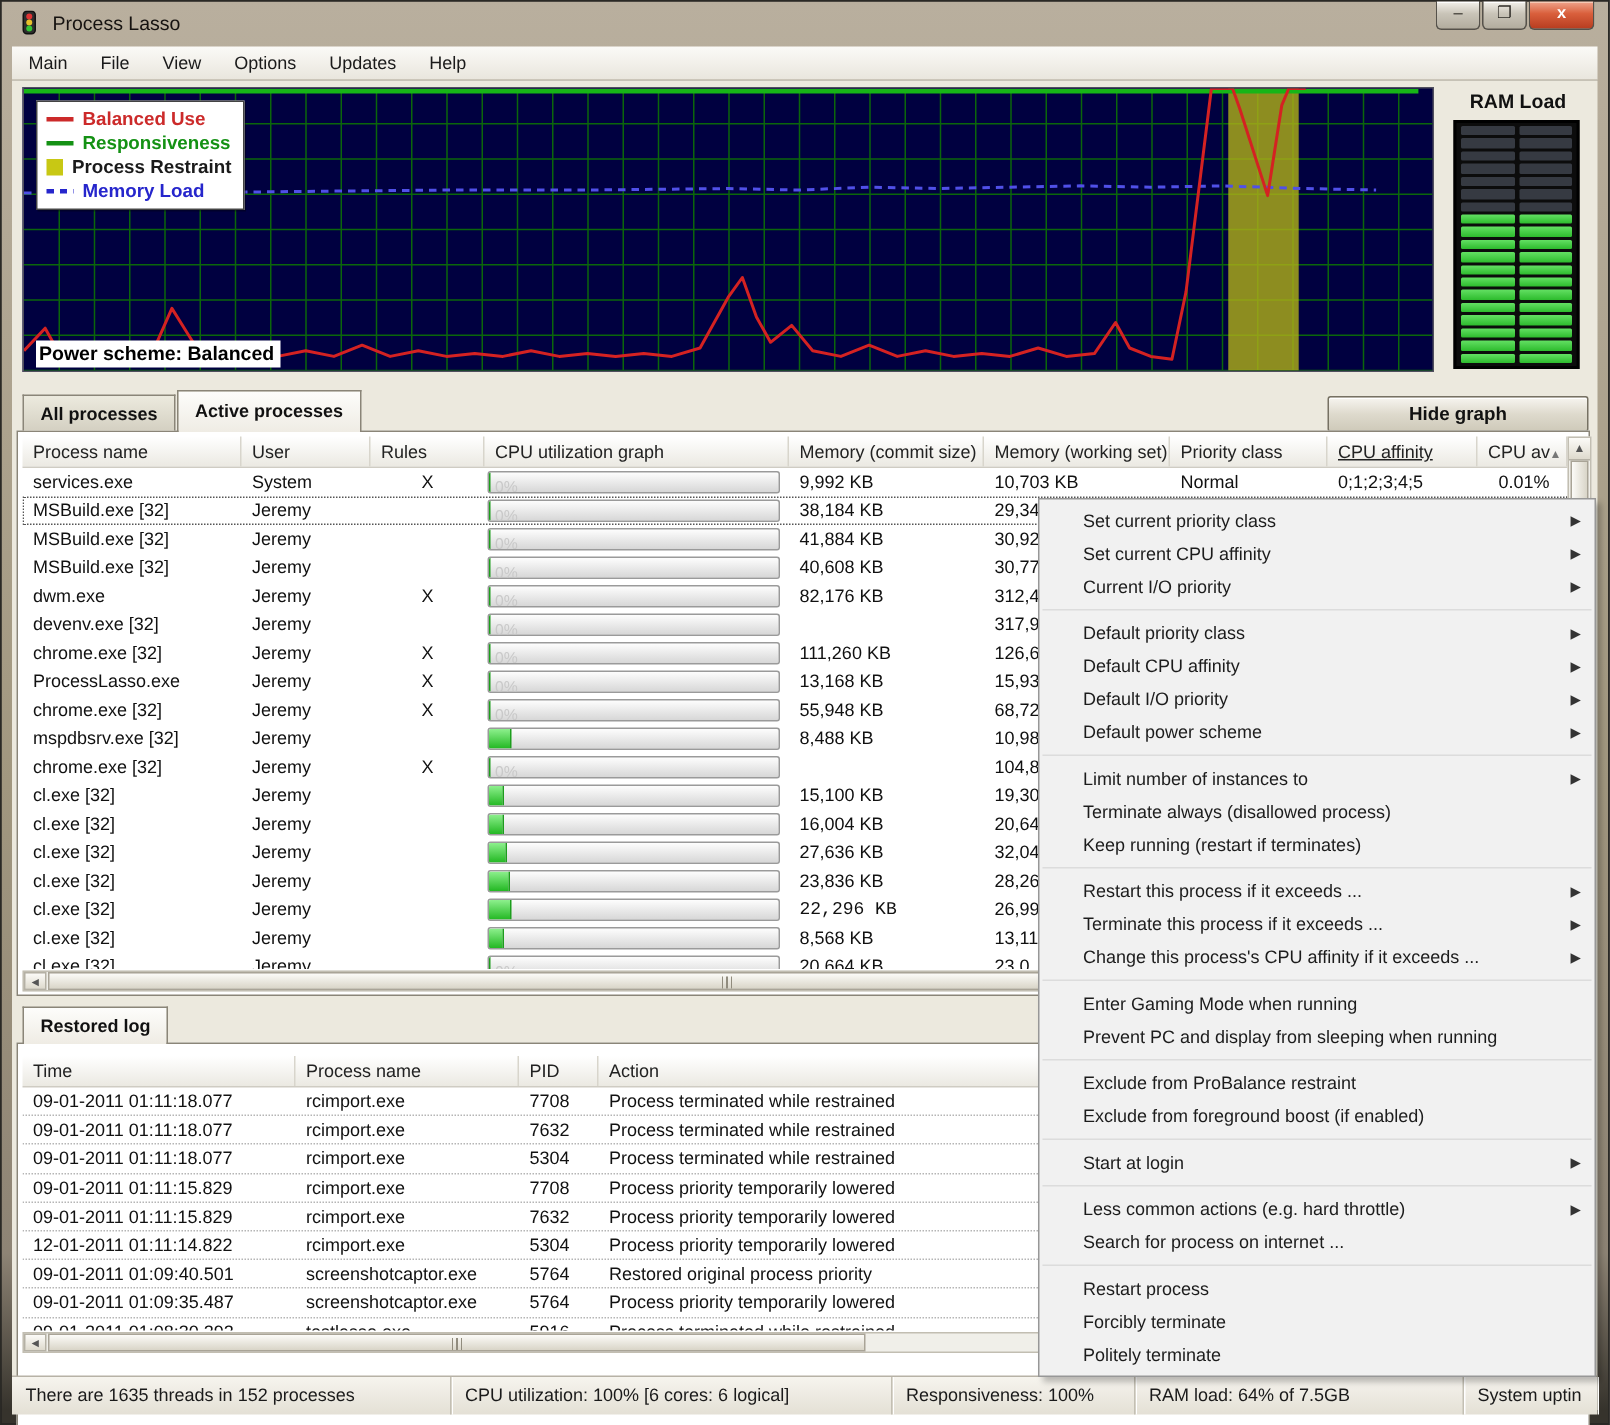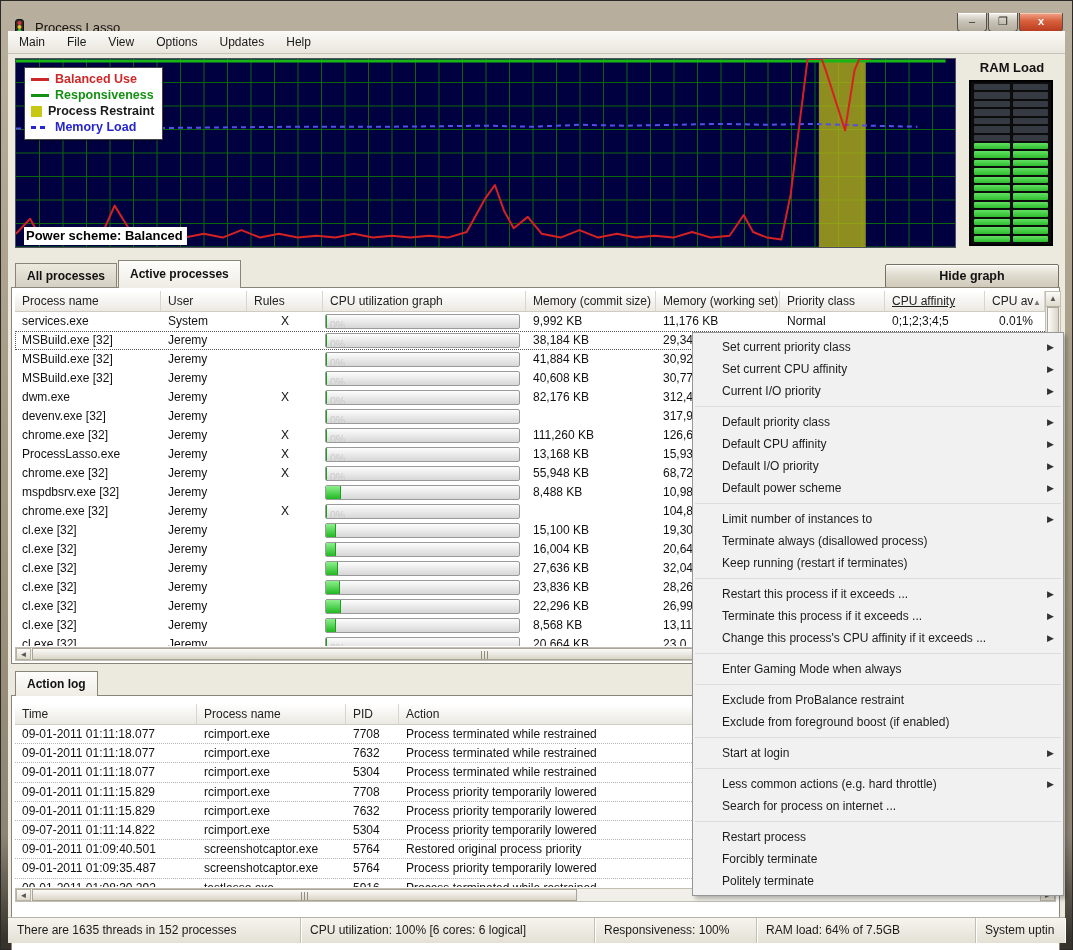"Process Lasso" .titlebar { top: 12px -> 0 }
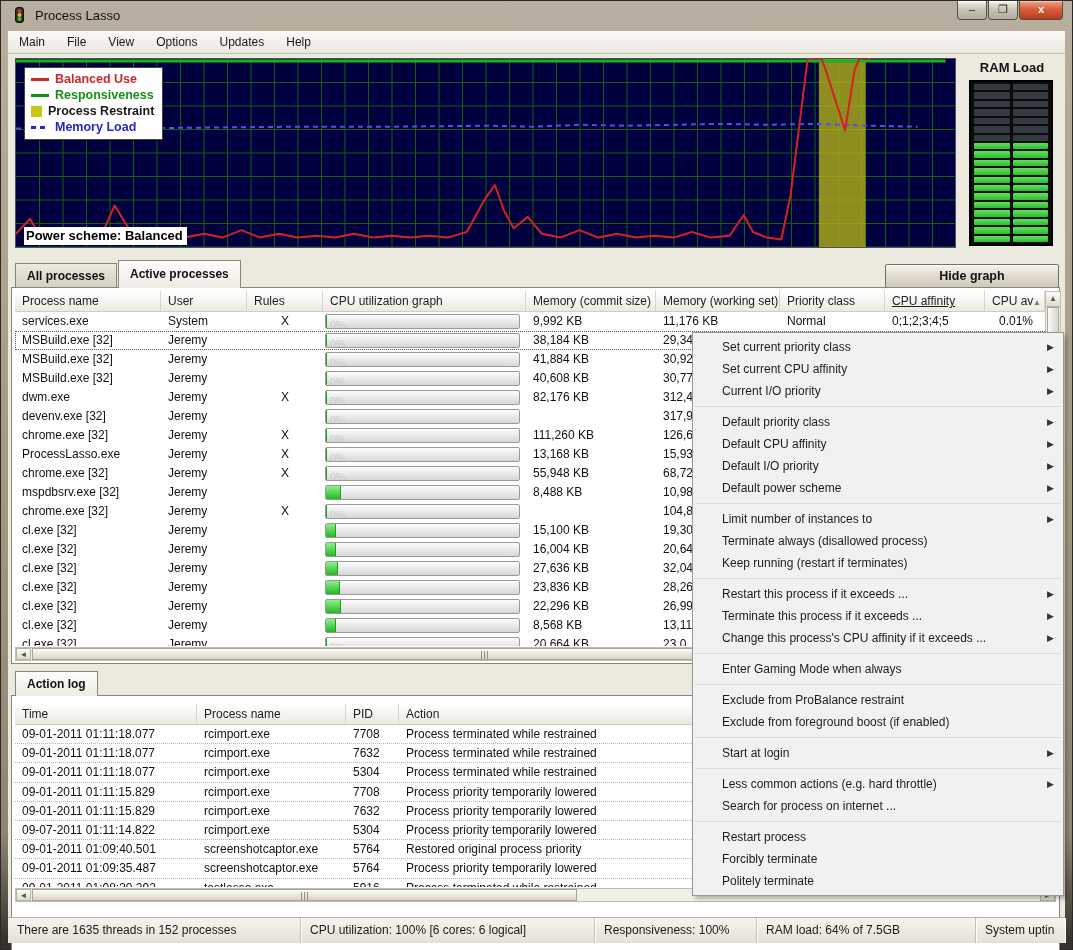"11,176 KB" div.td { text: 11,176 -> 10,703 }
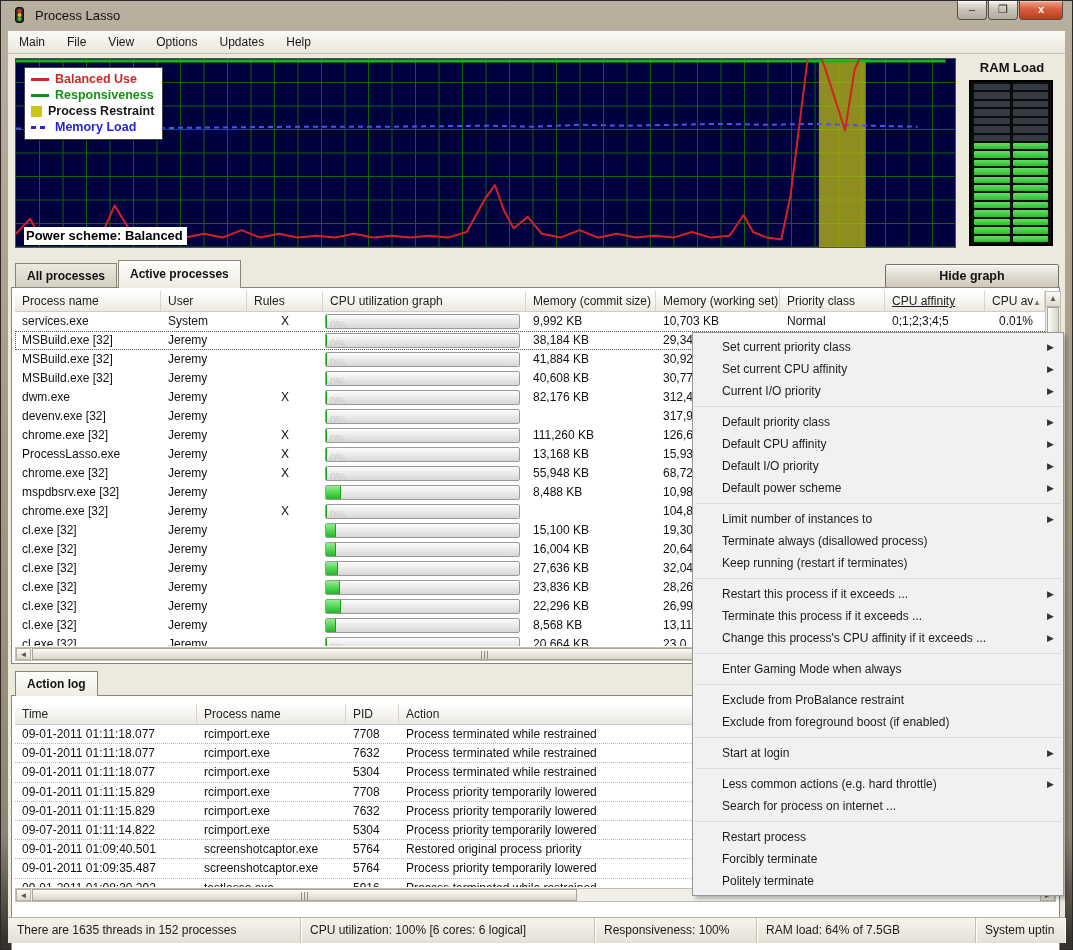"22,296 KB" div.td { font-family: none -> Liberation Mono, monospace }
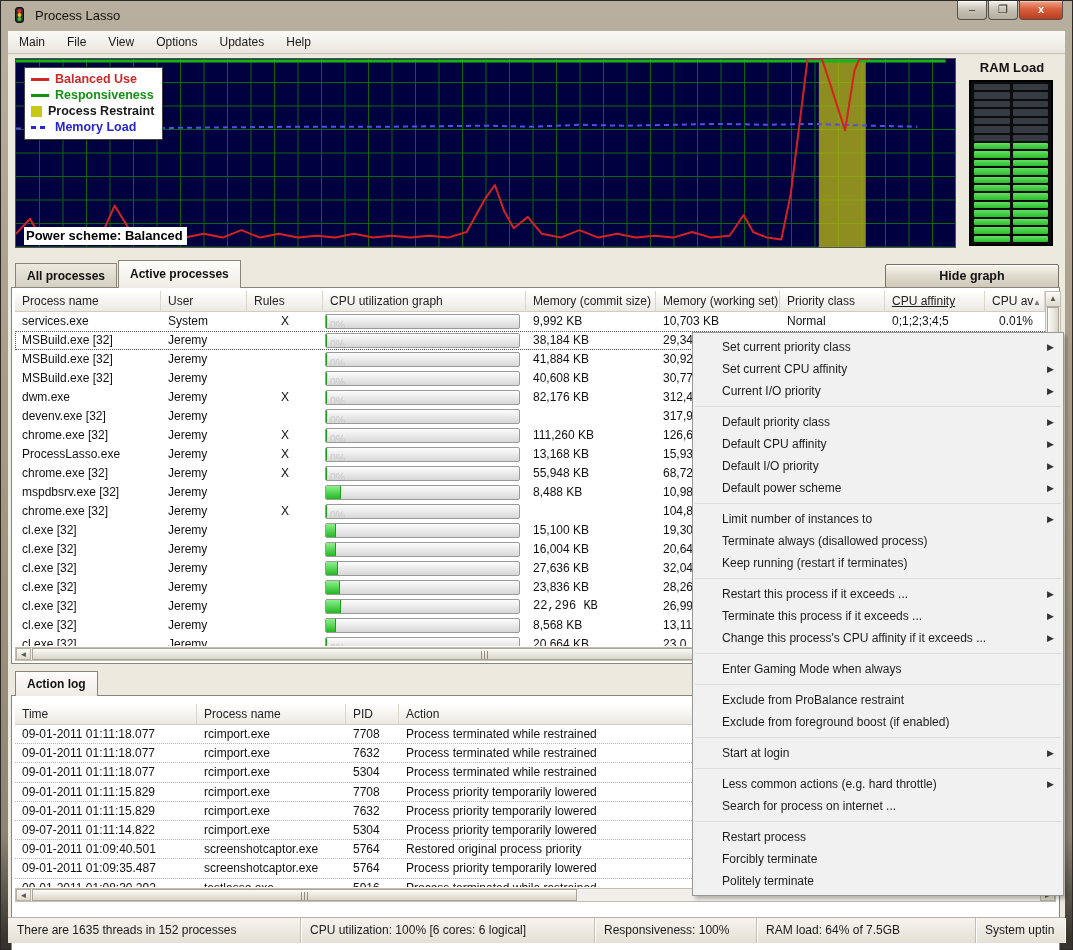"Enter Gaming Mode when always" div.cm-item { text: always -> running }
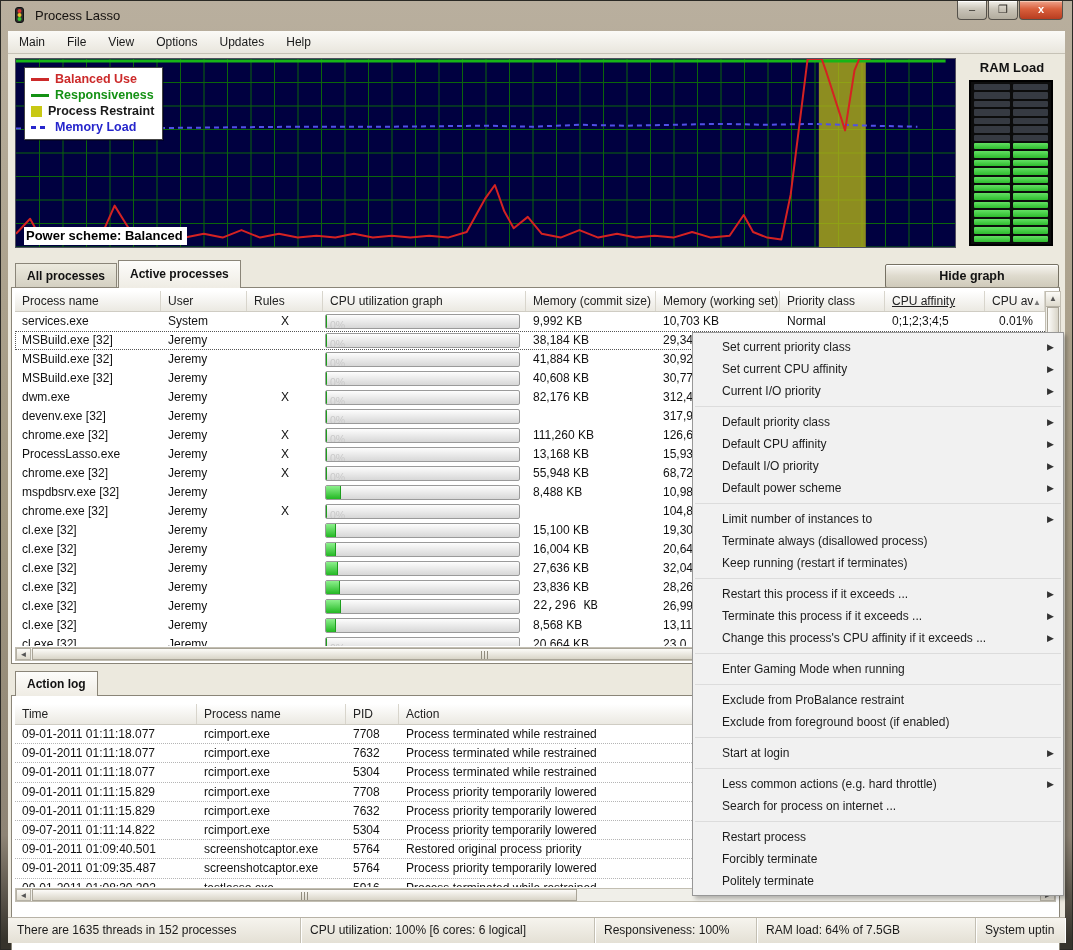"Action log" div.tab { text: Action -> Restored }
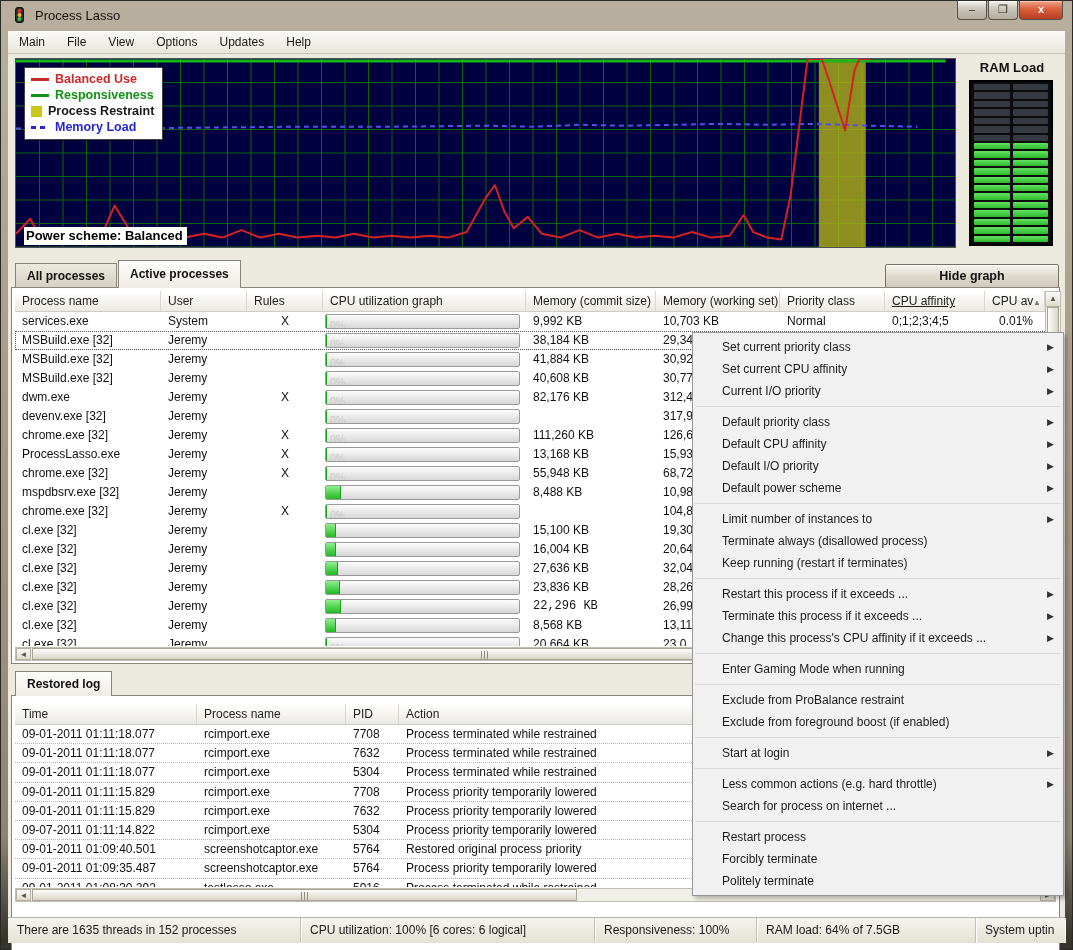"Prevent PC and display from" div.cm-item { html: none -> <div>Prevent PC and display from sleeping when running</div> }
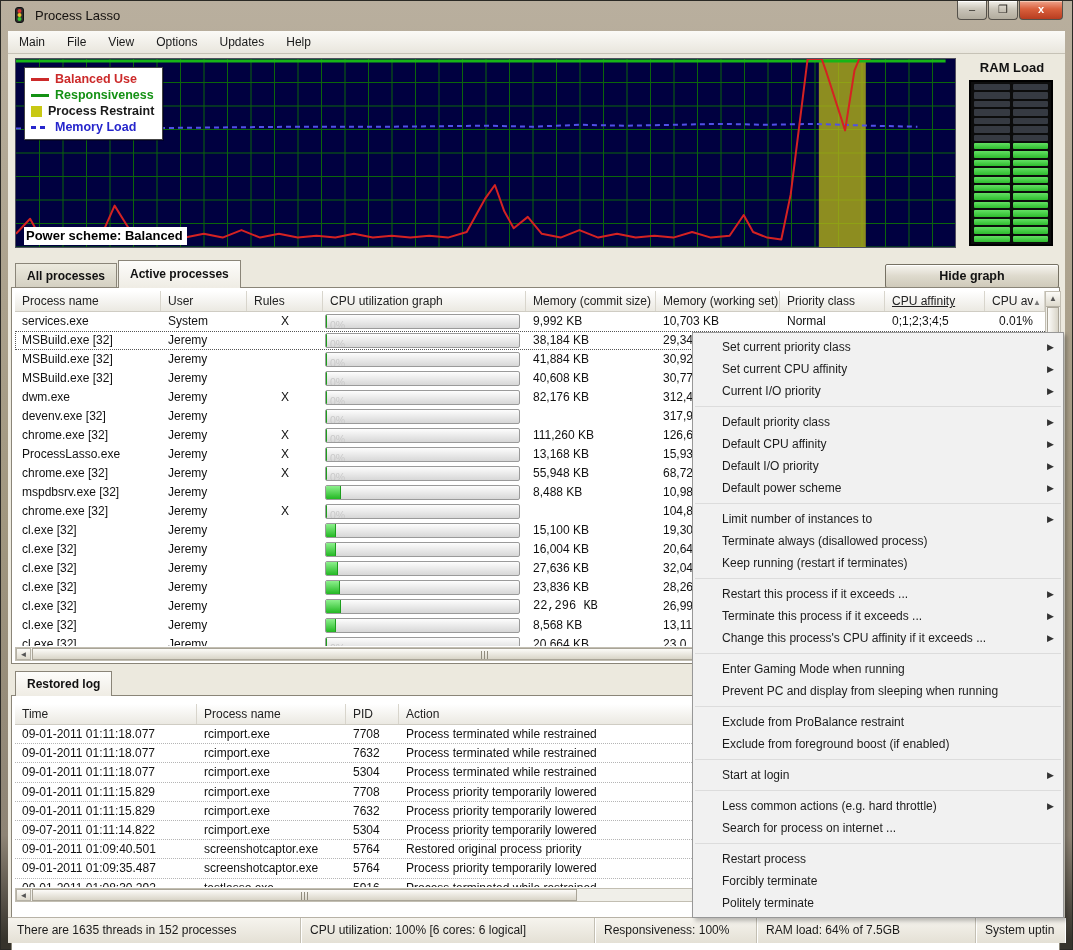"09-07-2011 01:11:14.822" div.td { text: 09-07-2011 -> 12-01-2011 }
